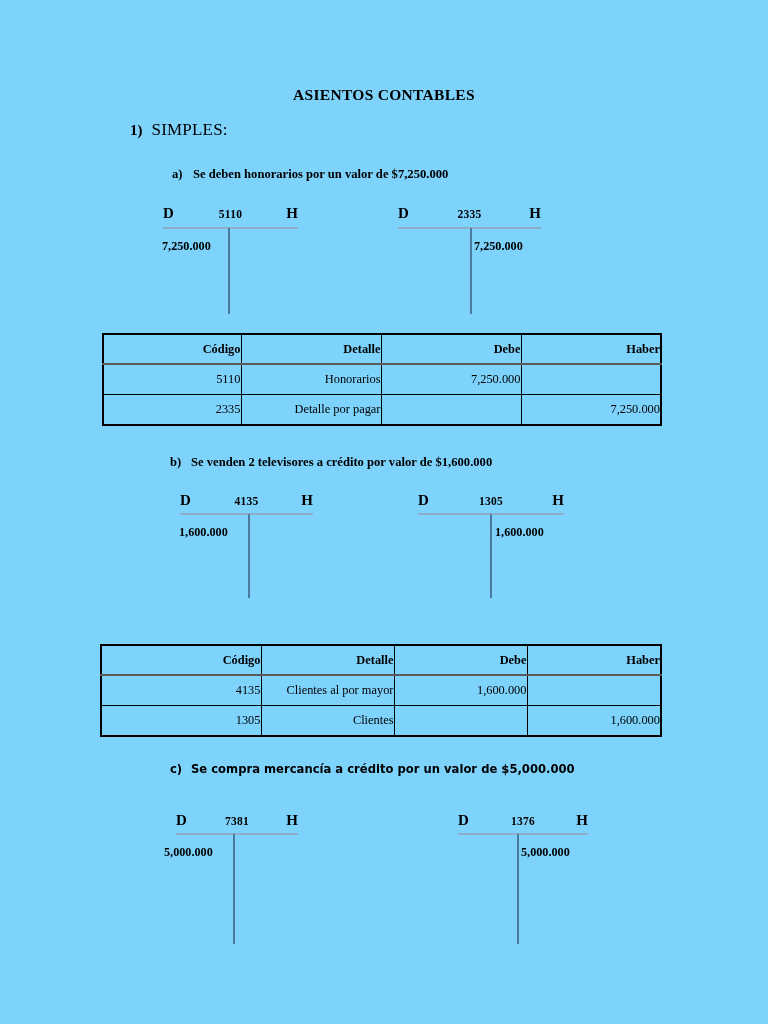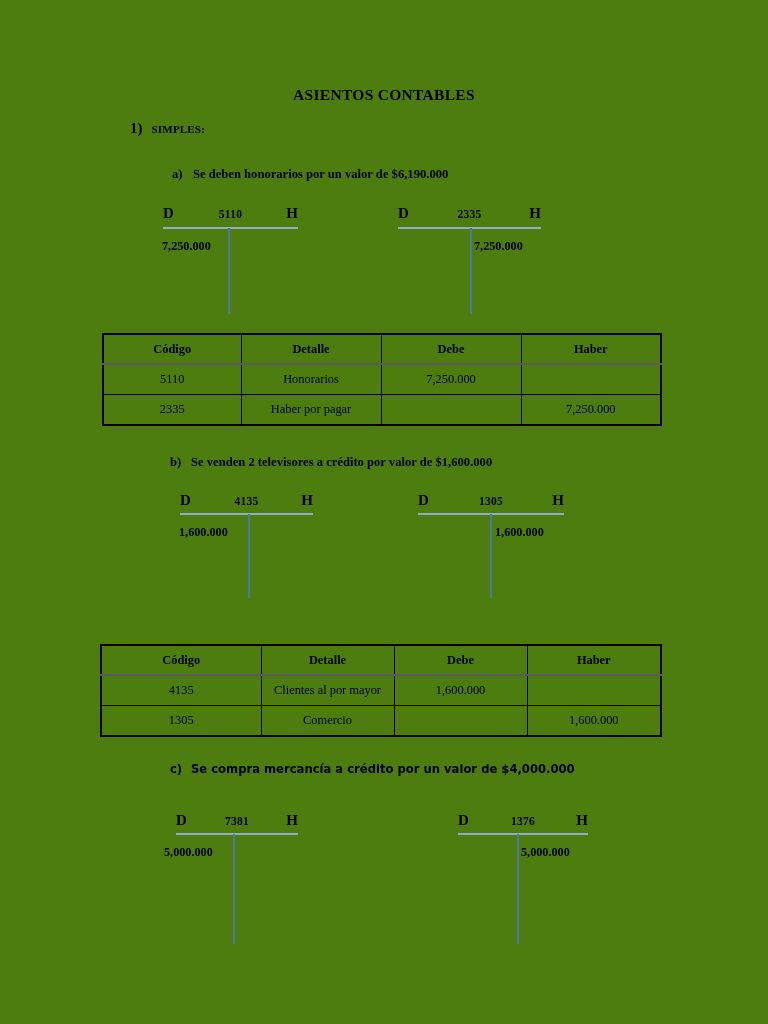"ASIENTOS CONTABLES" .page { background: #4d7c0f -> #7dd3fc }
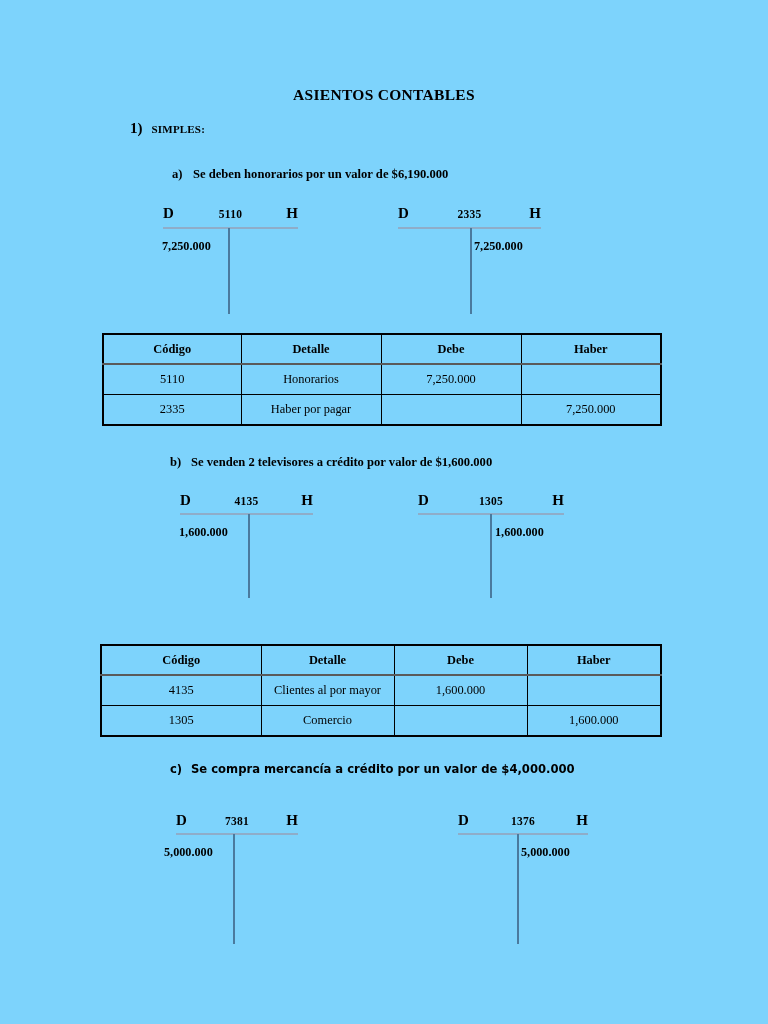"SIMPLES:" .section-title { font-size: 11px -> 17px; font-weight: bold -> normal }
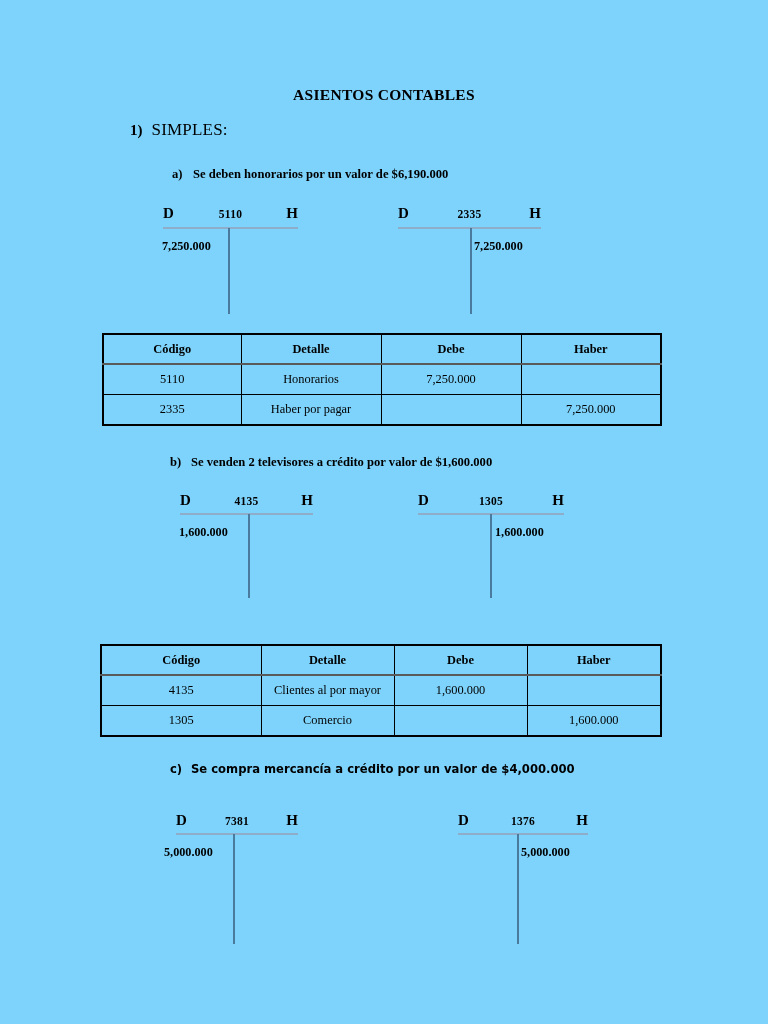"Se deben honorarios por un" span { text: $6,190.000 -> $7,250.000 }
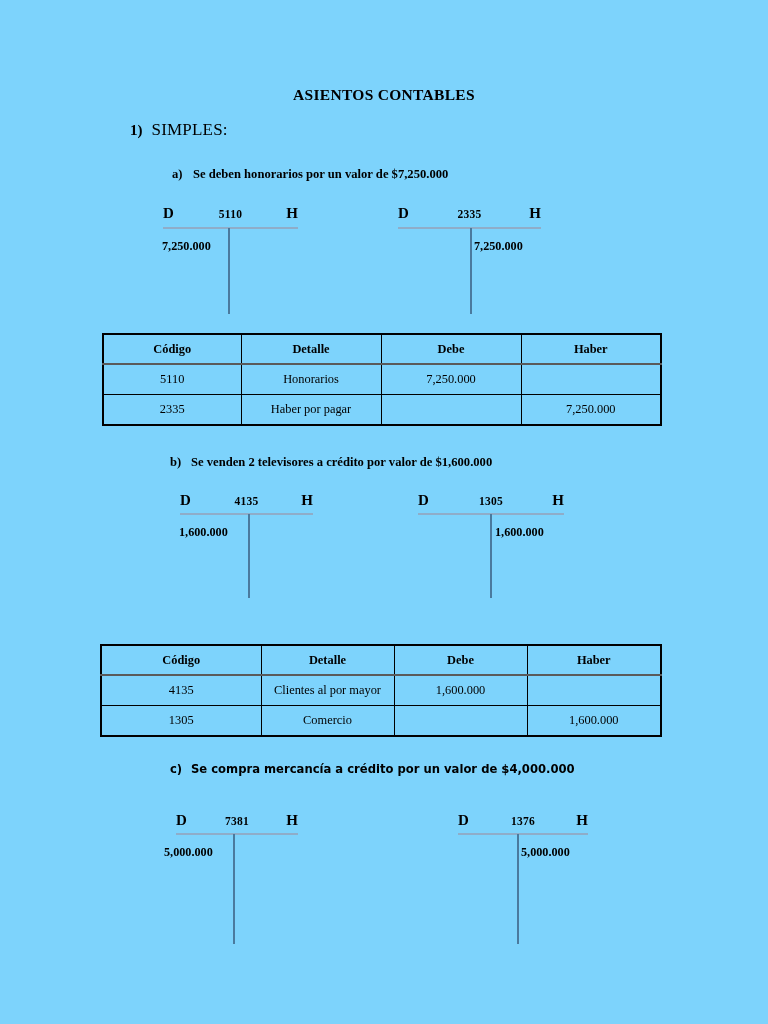"Código" .acc-table th, .acc-table td { text-align: center -> right }
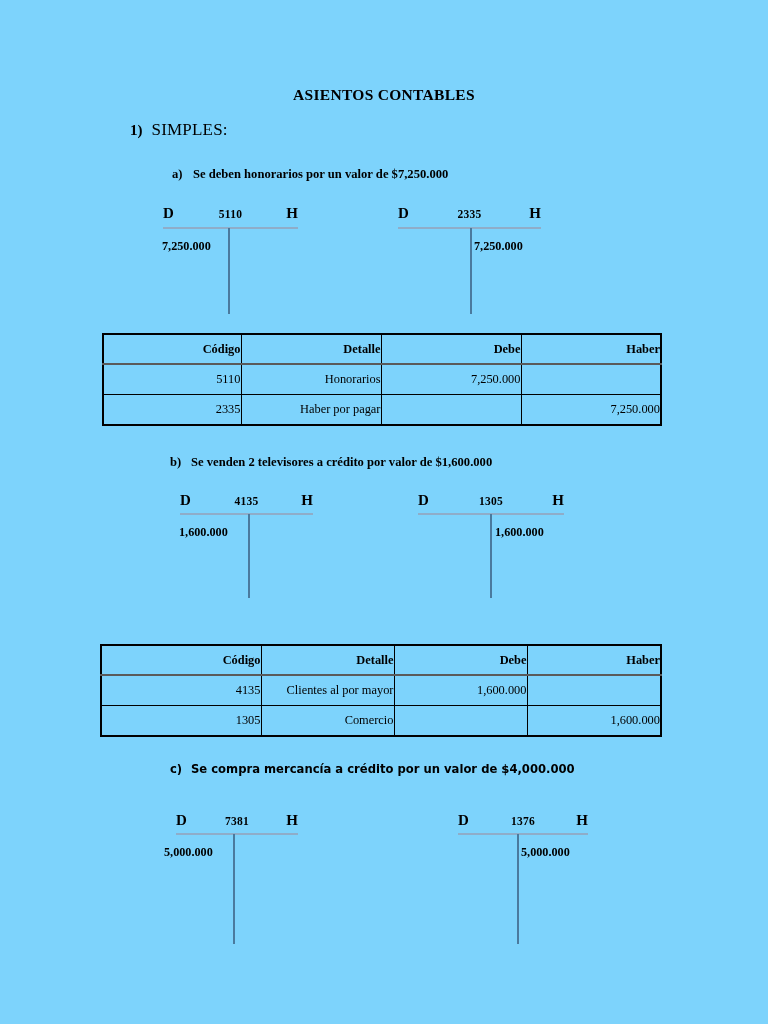"Haber por pagar" td { text: Haber -> Detalle }
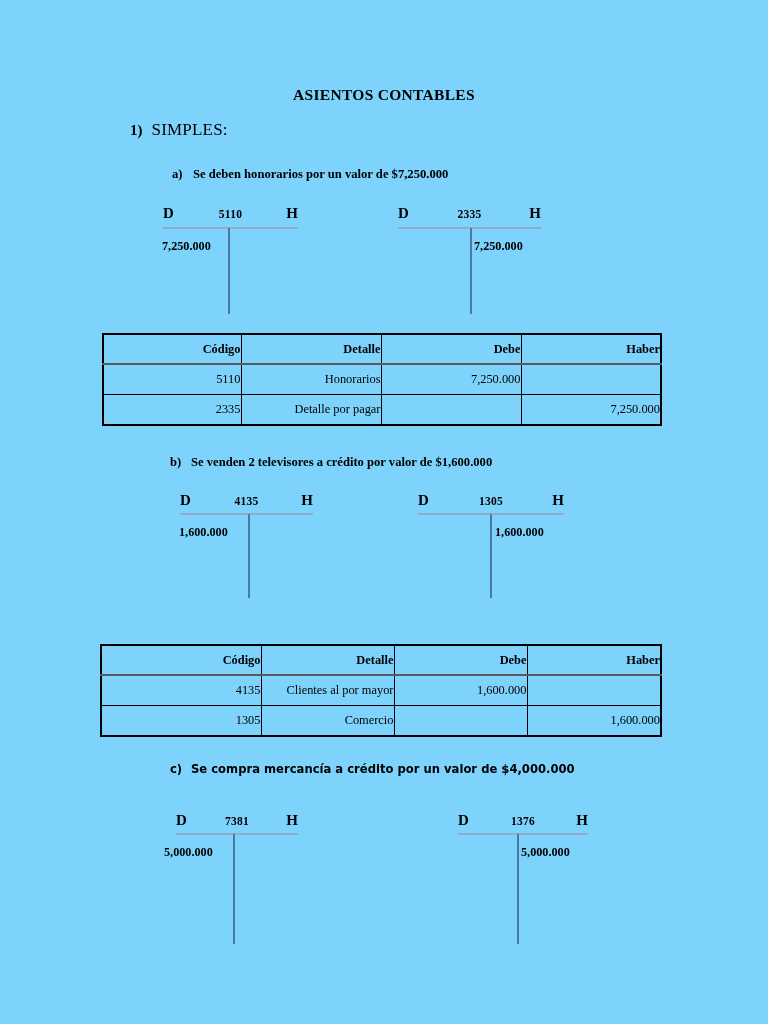"Comercio" td { text: Comercio -> Clientes }
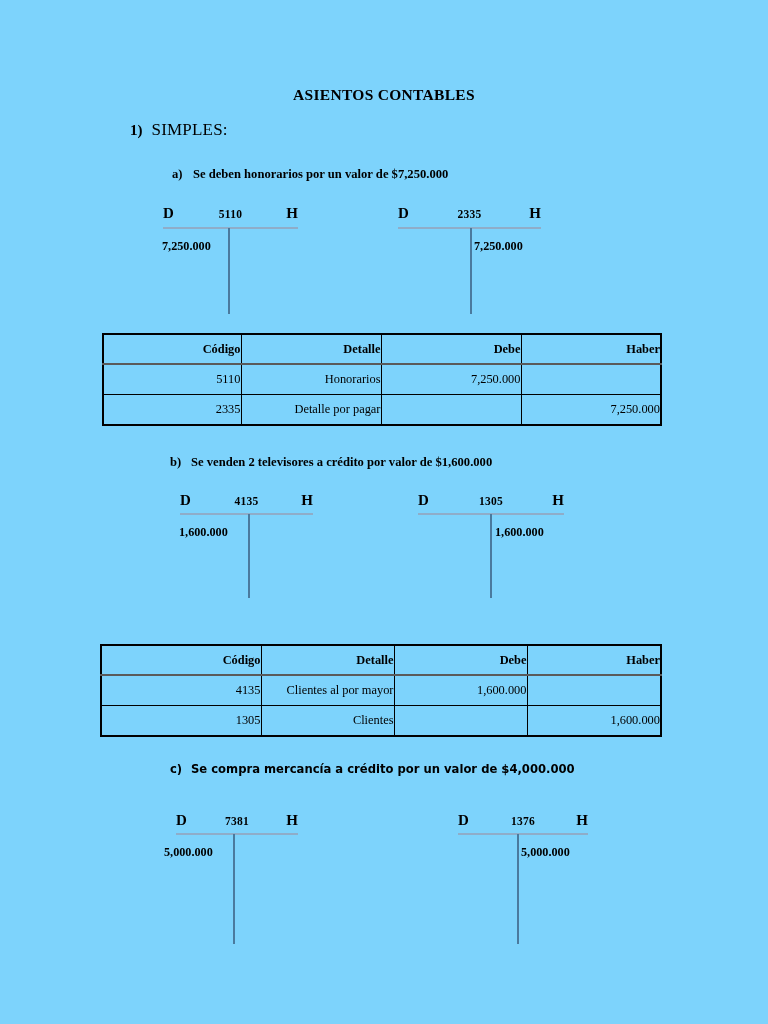"Se compra mercancía a crédito" span { text: $4,000.000 -> $5,000.000 }
